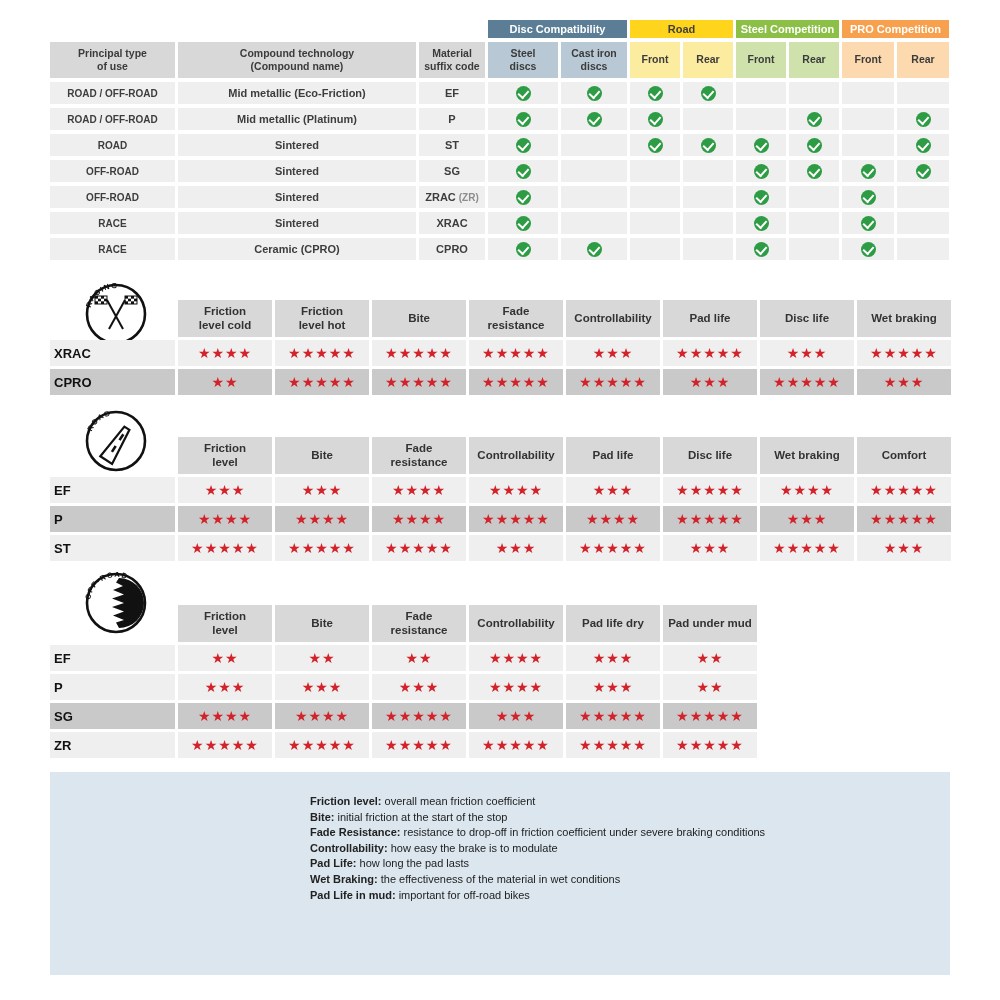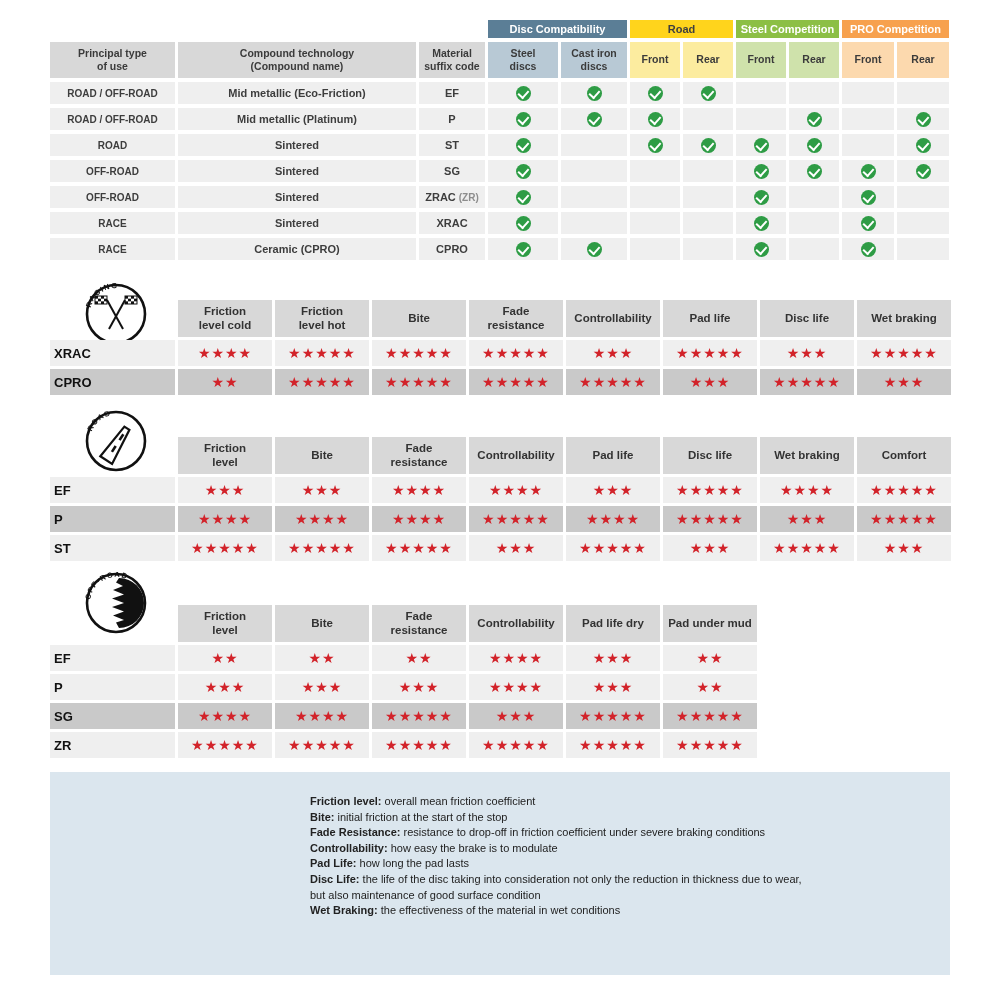"Disc Life: the life of" div.legend-item { html: <div><span>Disc Life: </span><span>the life of the disc taking into consideration not only the reduction in thickness due to wear, but also maintenance of good surface condition</span></div> -> none }
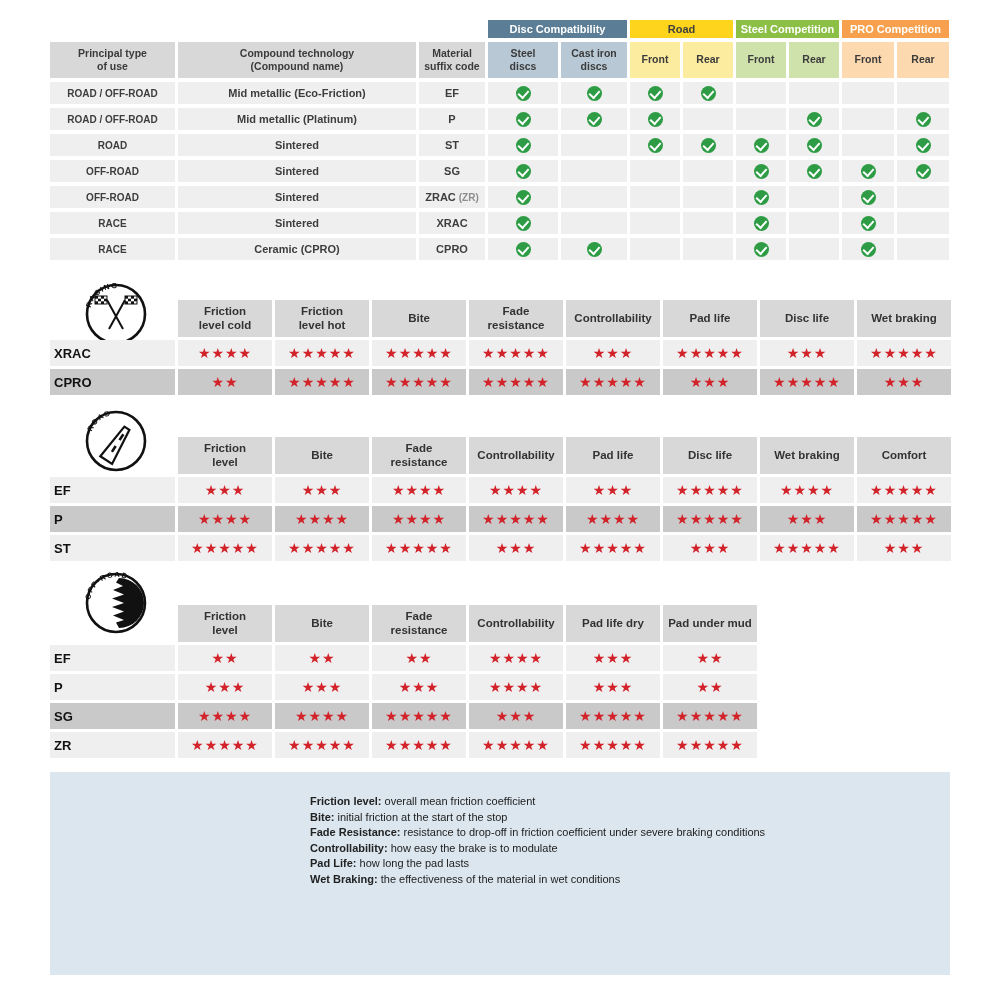"Pad Life in mud: important" div.legend-item { html: none -> <div><span>Pad Life in mud: </span><span>important for off-road bikes</span></div> }
